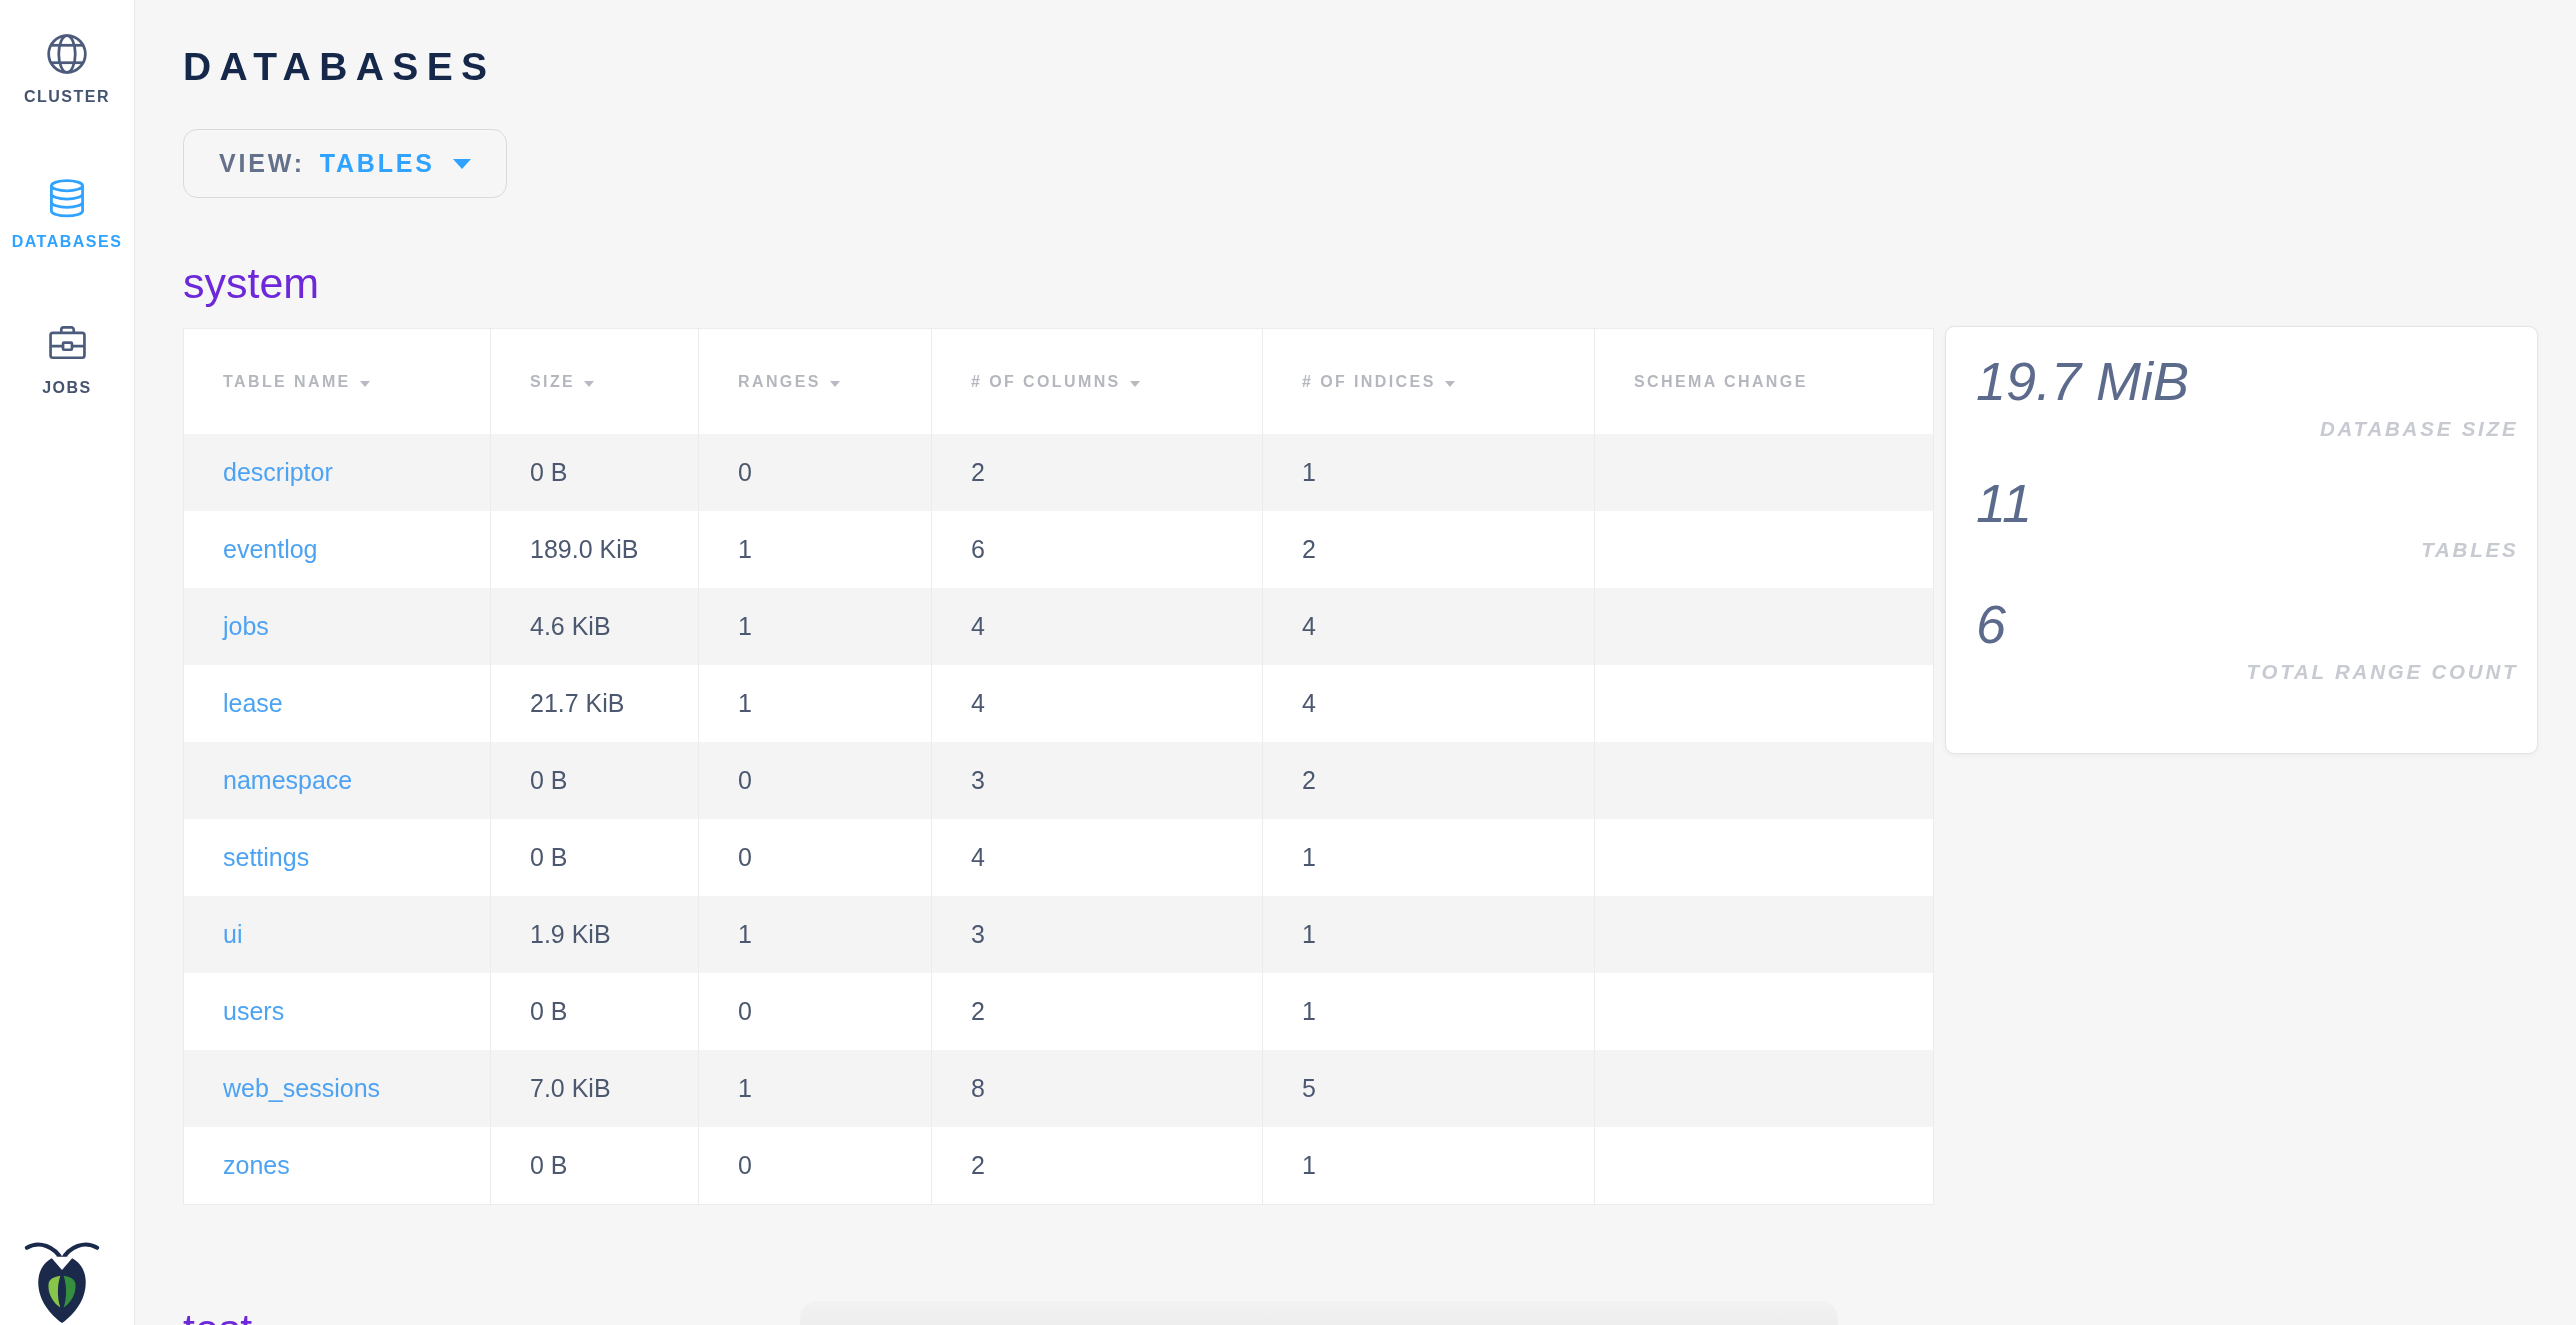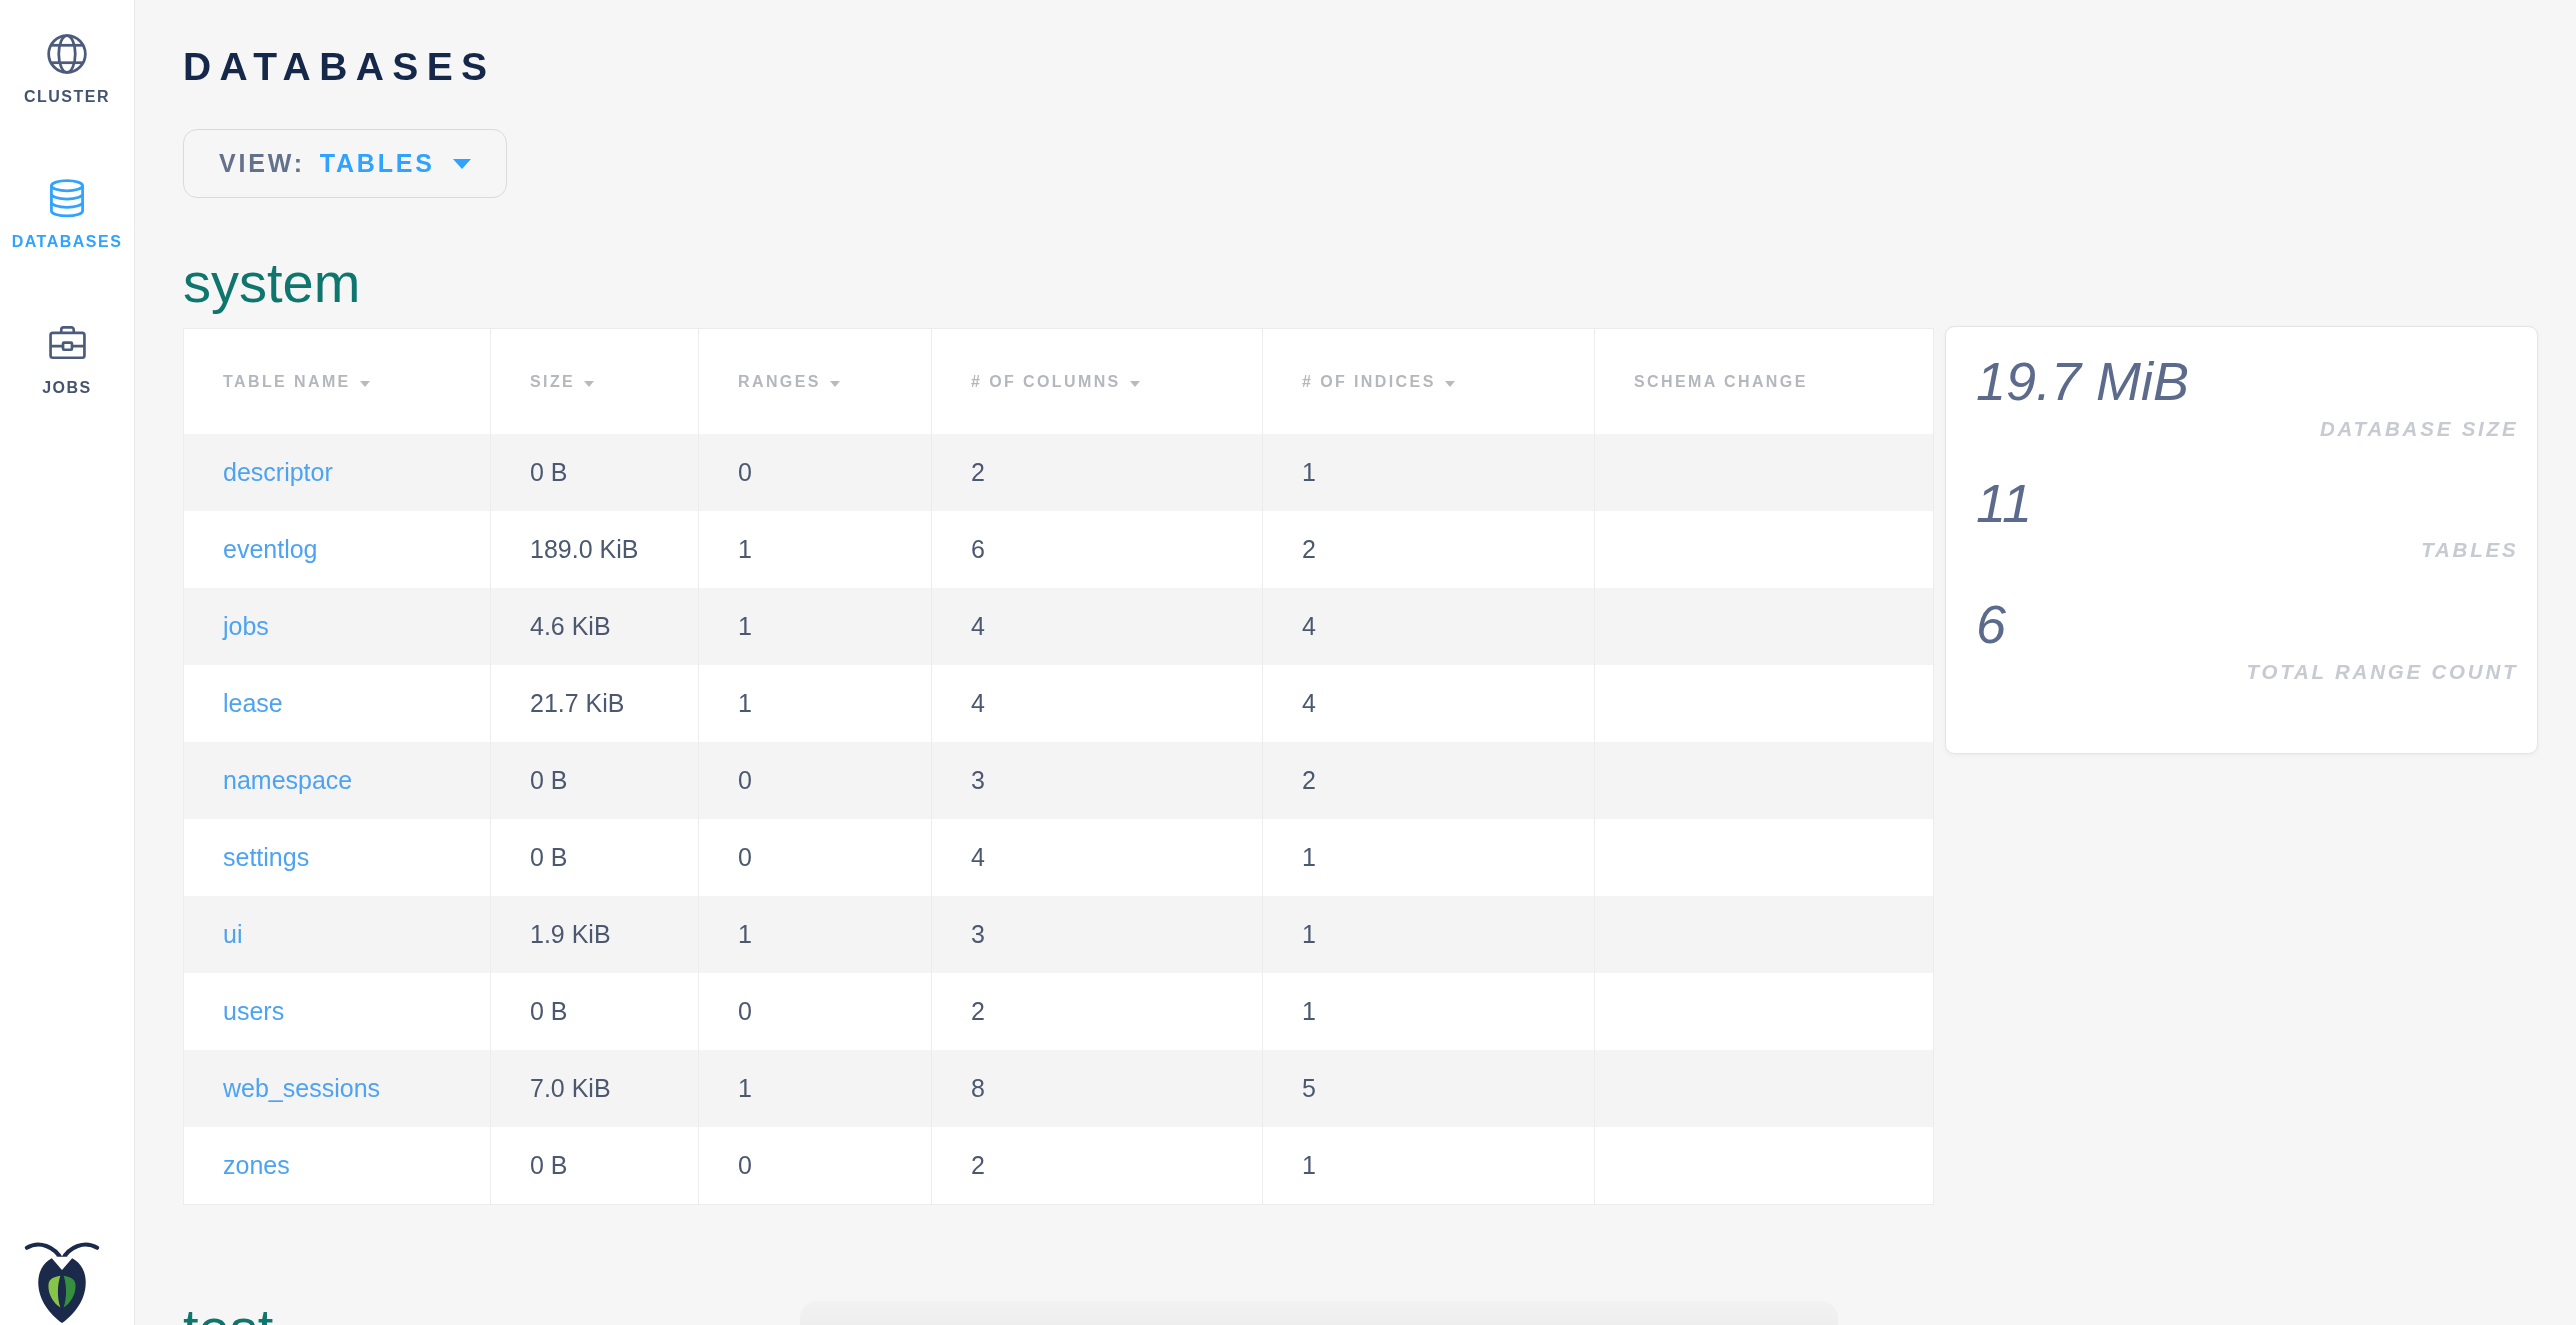"system" .section-heading { color: #0f766e -> #6d28d9; font-size: 56px -> 43px }
